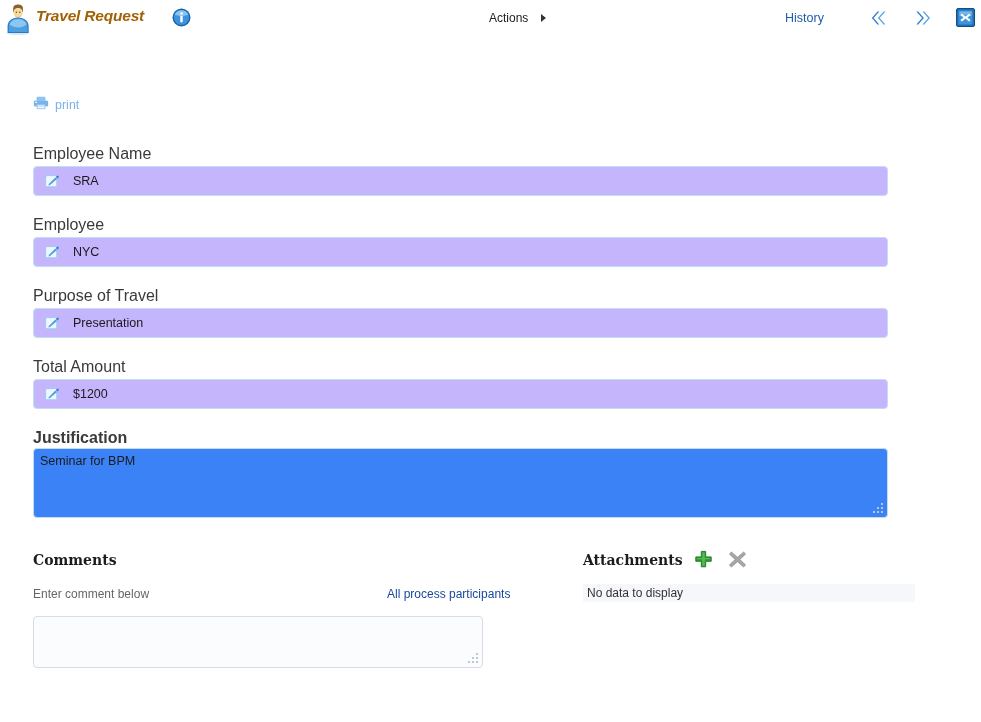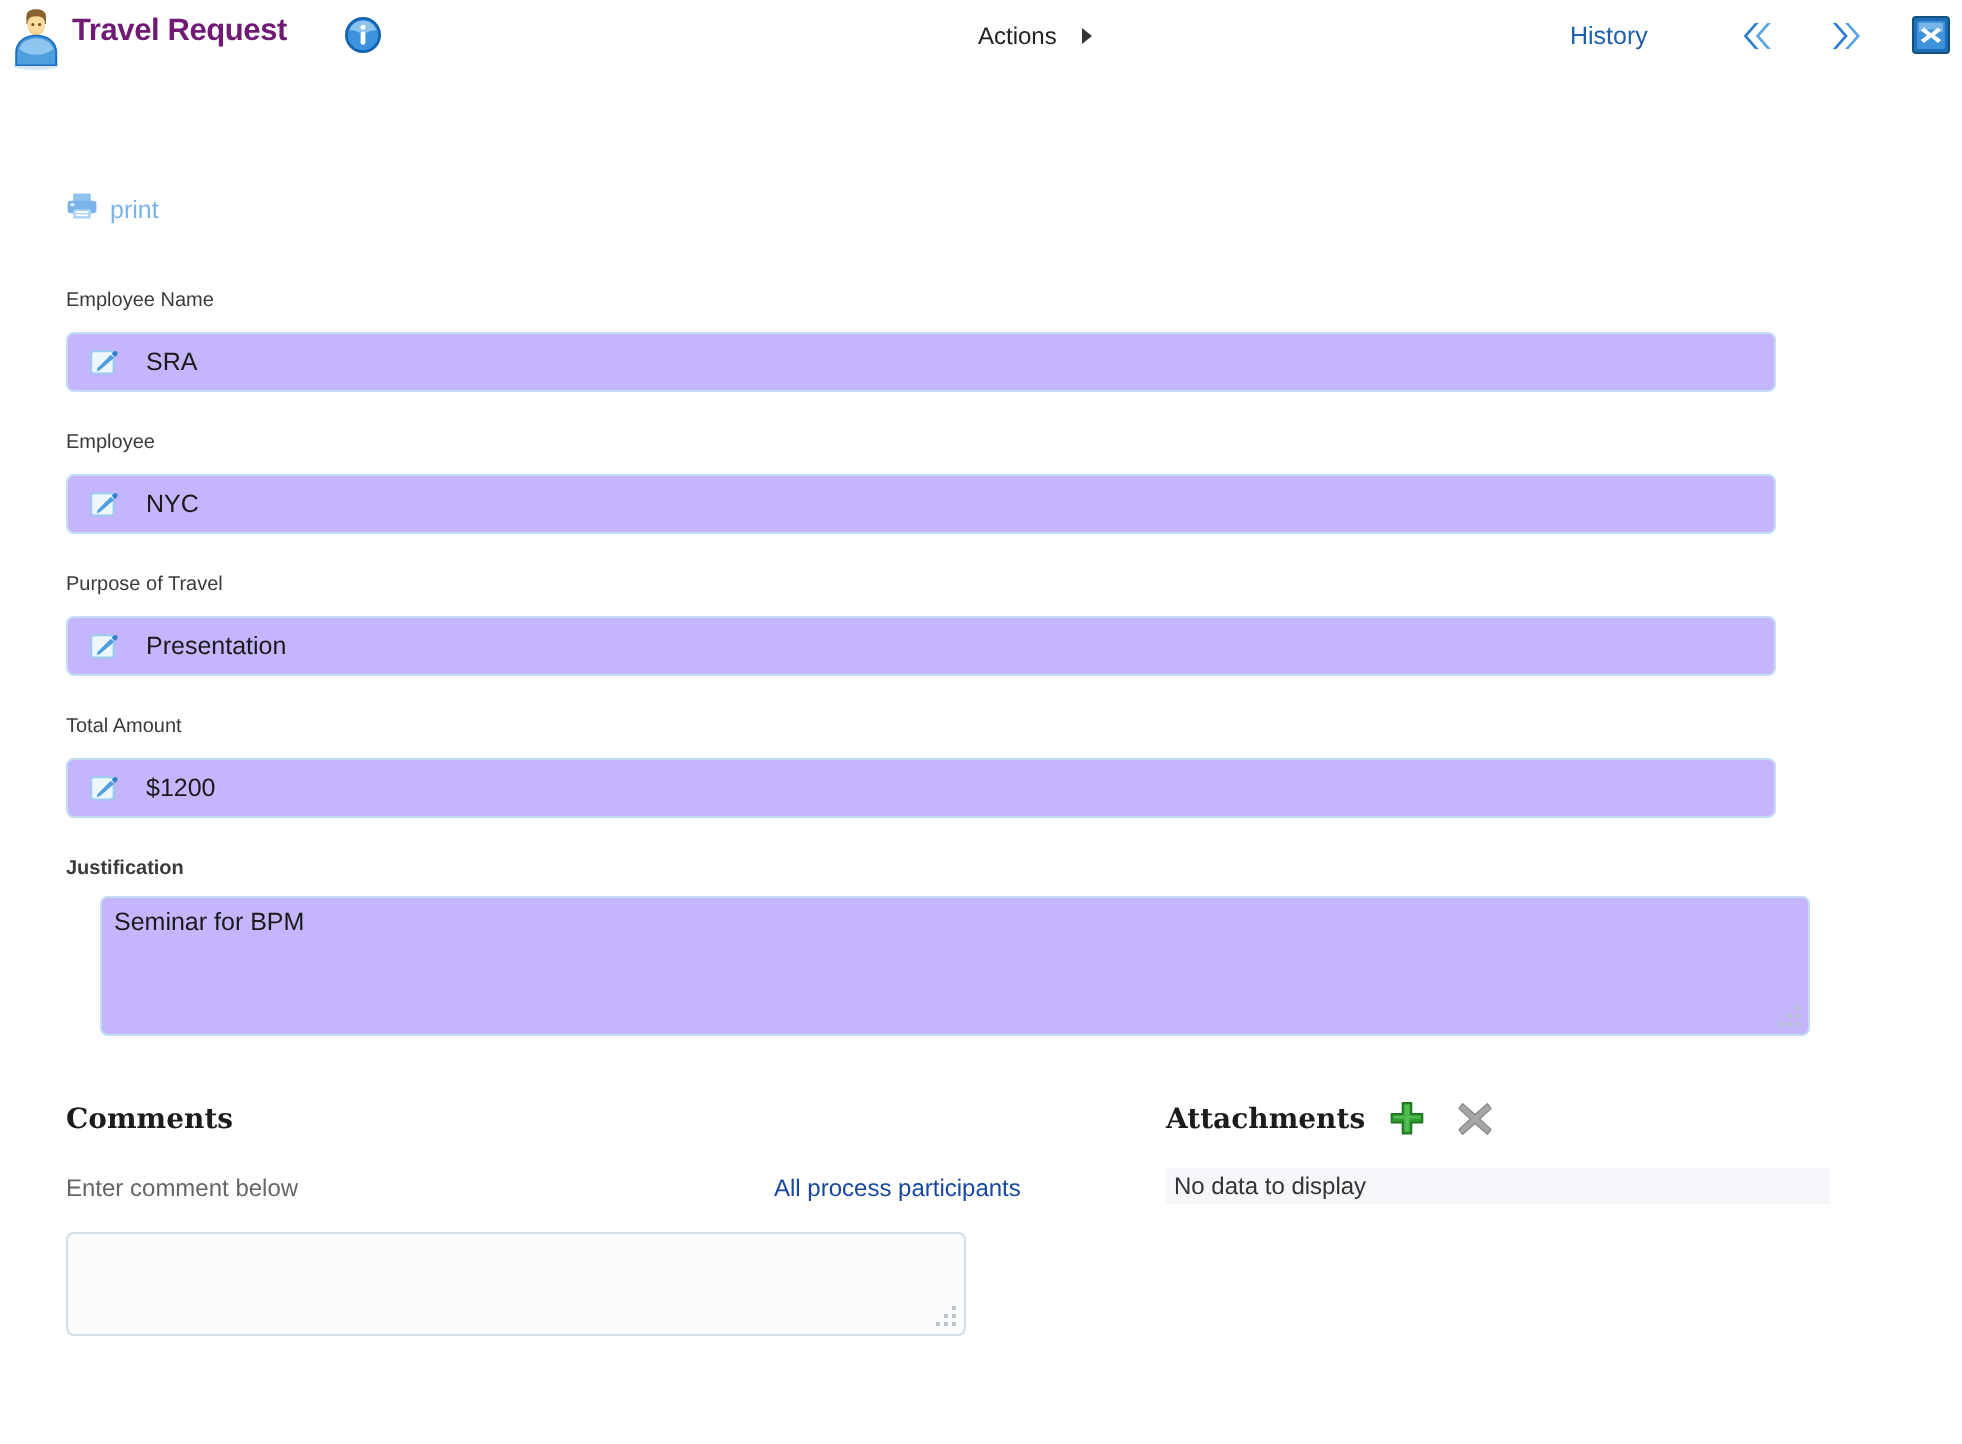"Travel Request" .page-title { color: #701a75 -> #a16207; font-style: none -> italic }
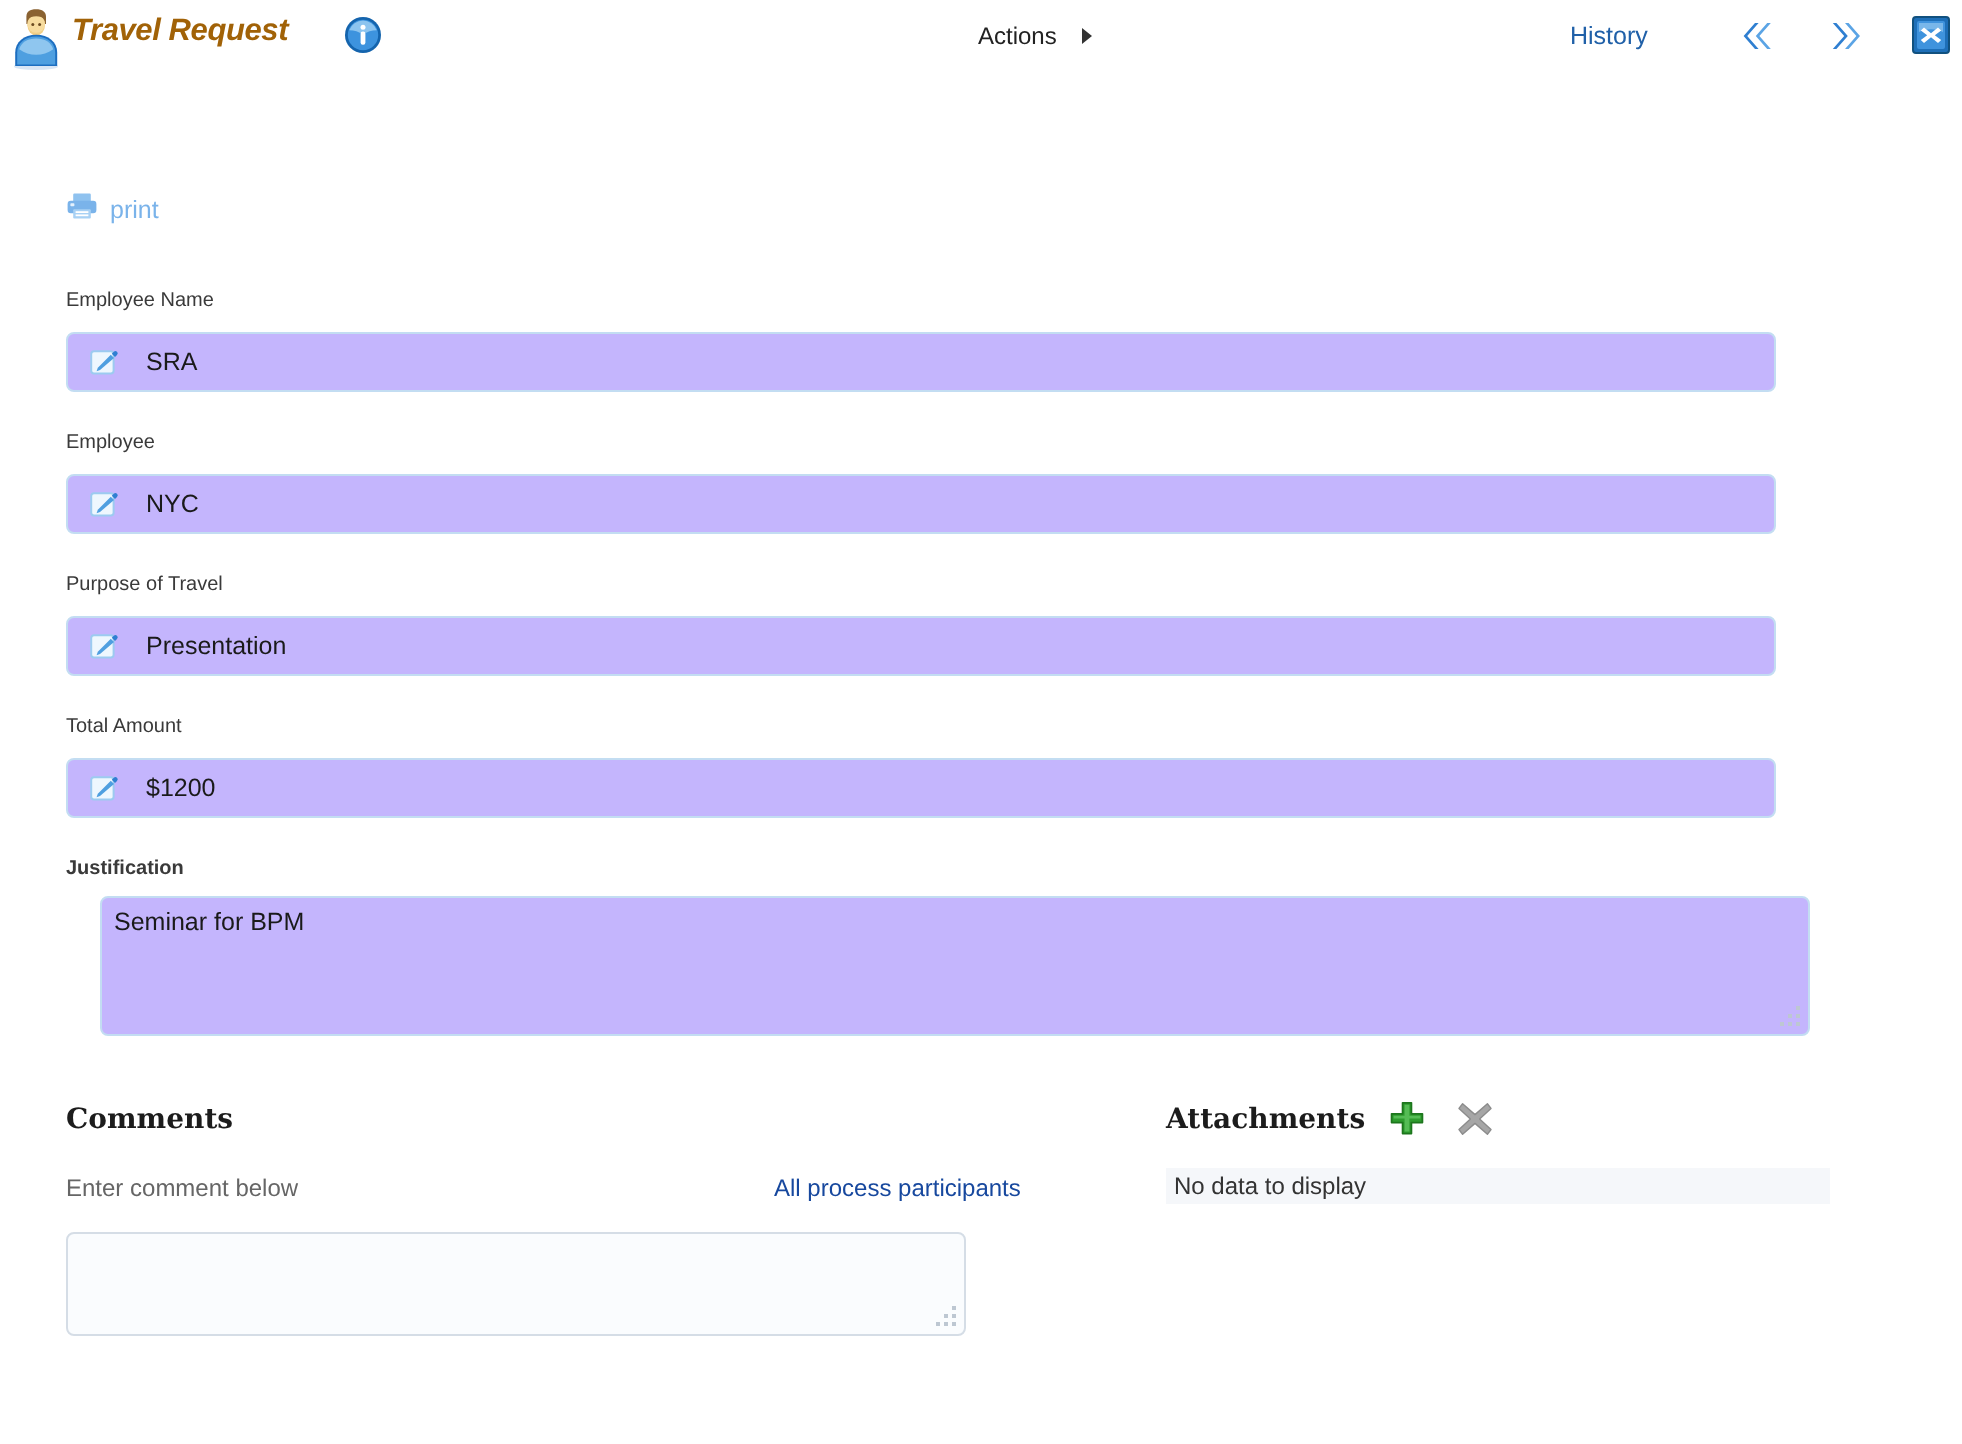"Employee Name" .field-label { font-size: 10px -> 16px }
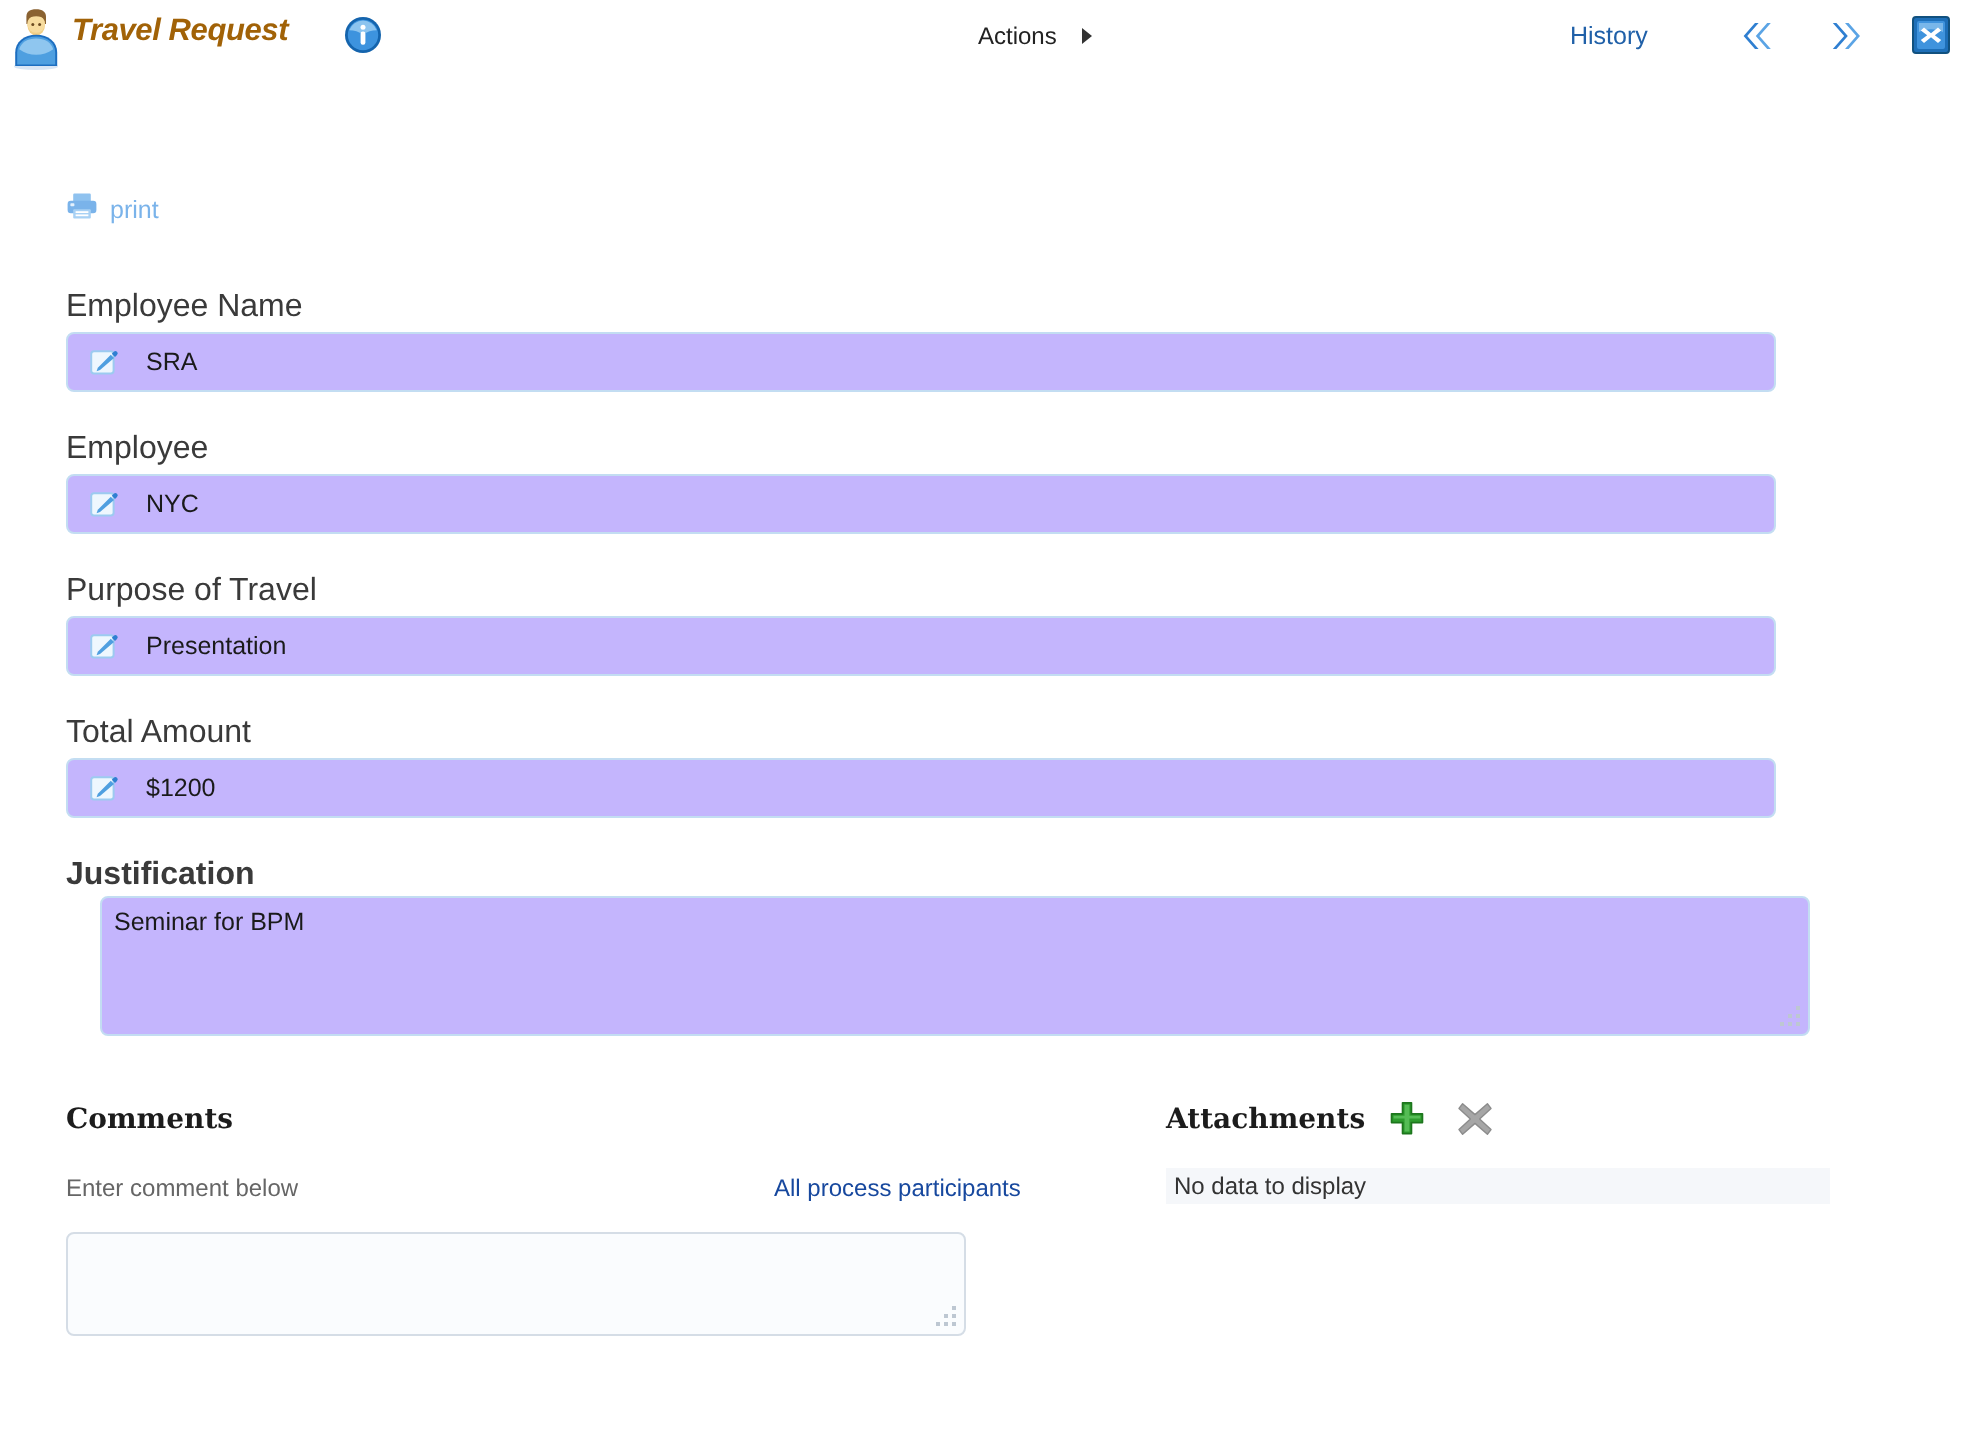"Seminar for BPM" .textarea-box { background: #c4b5fd -> #3b82f6; left: 50px -> 33px }
